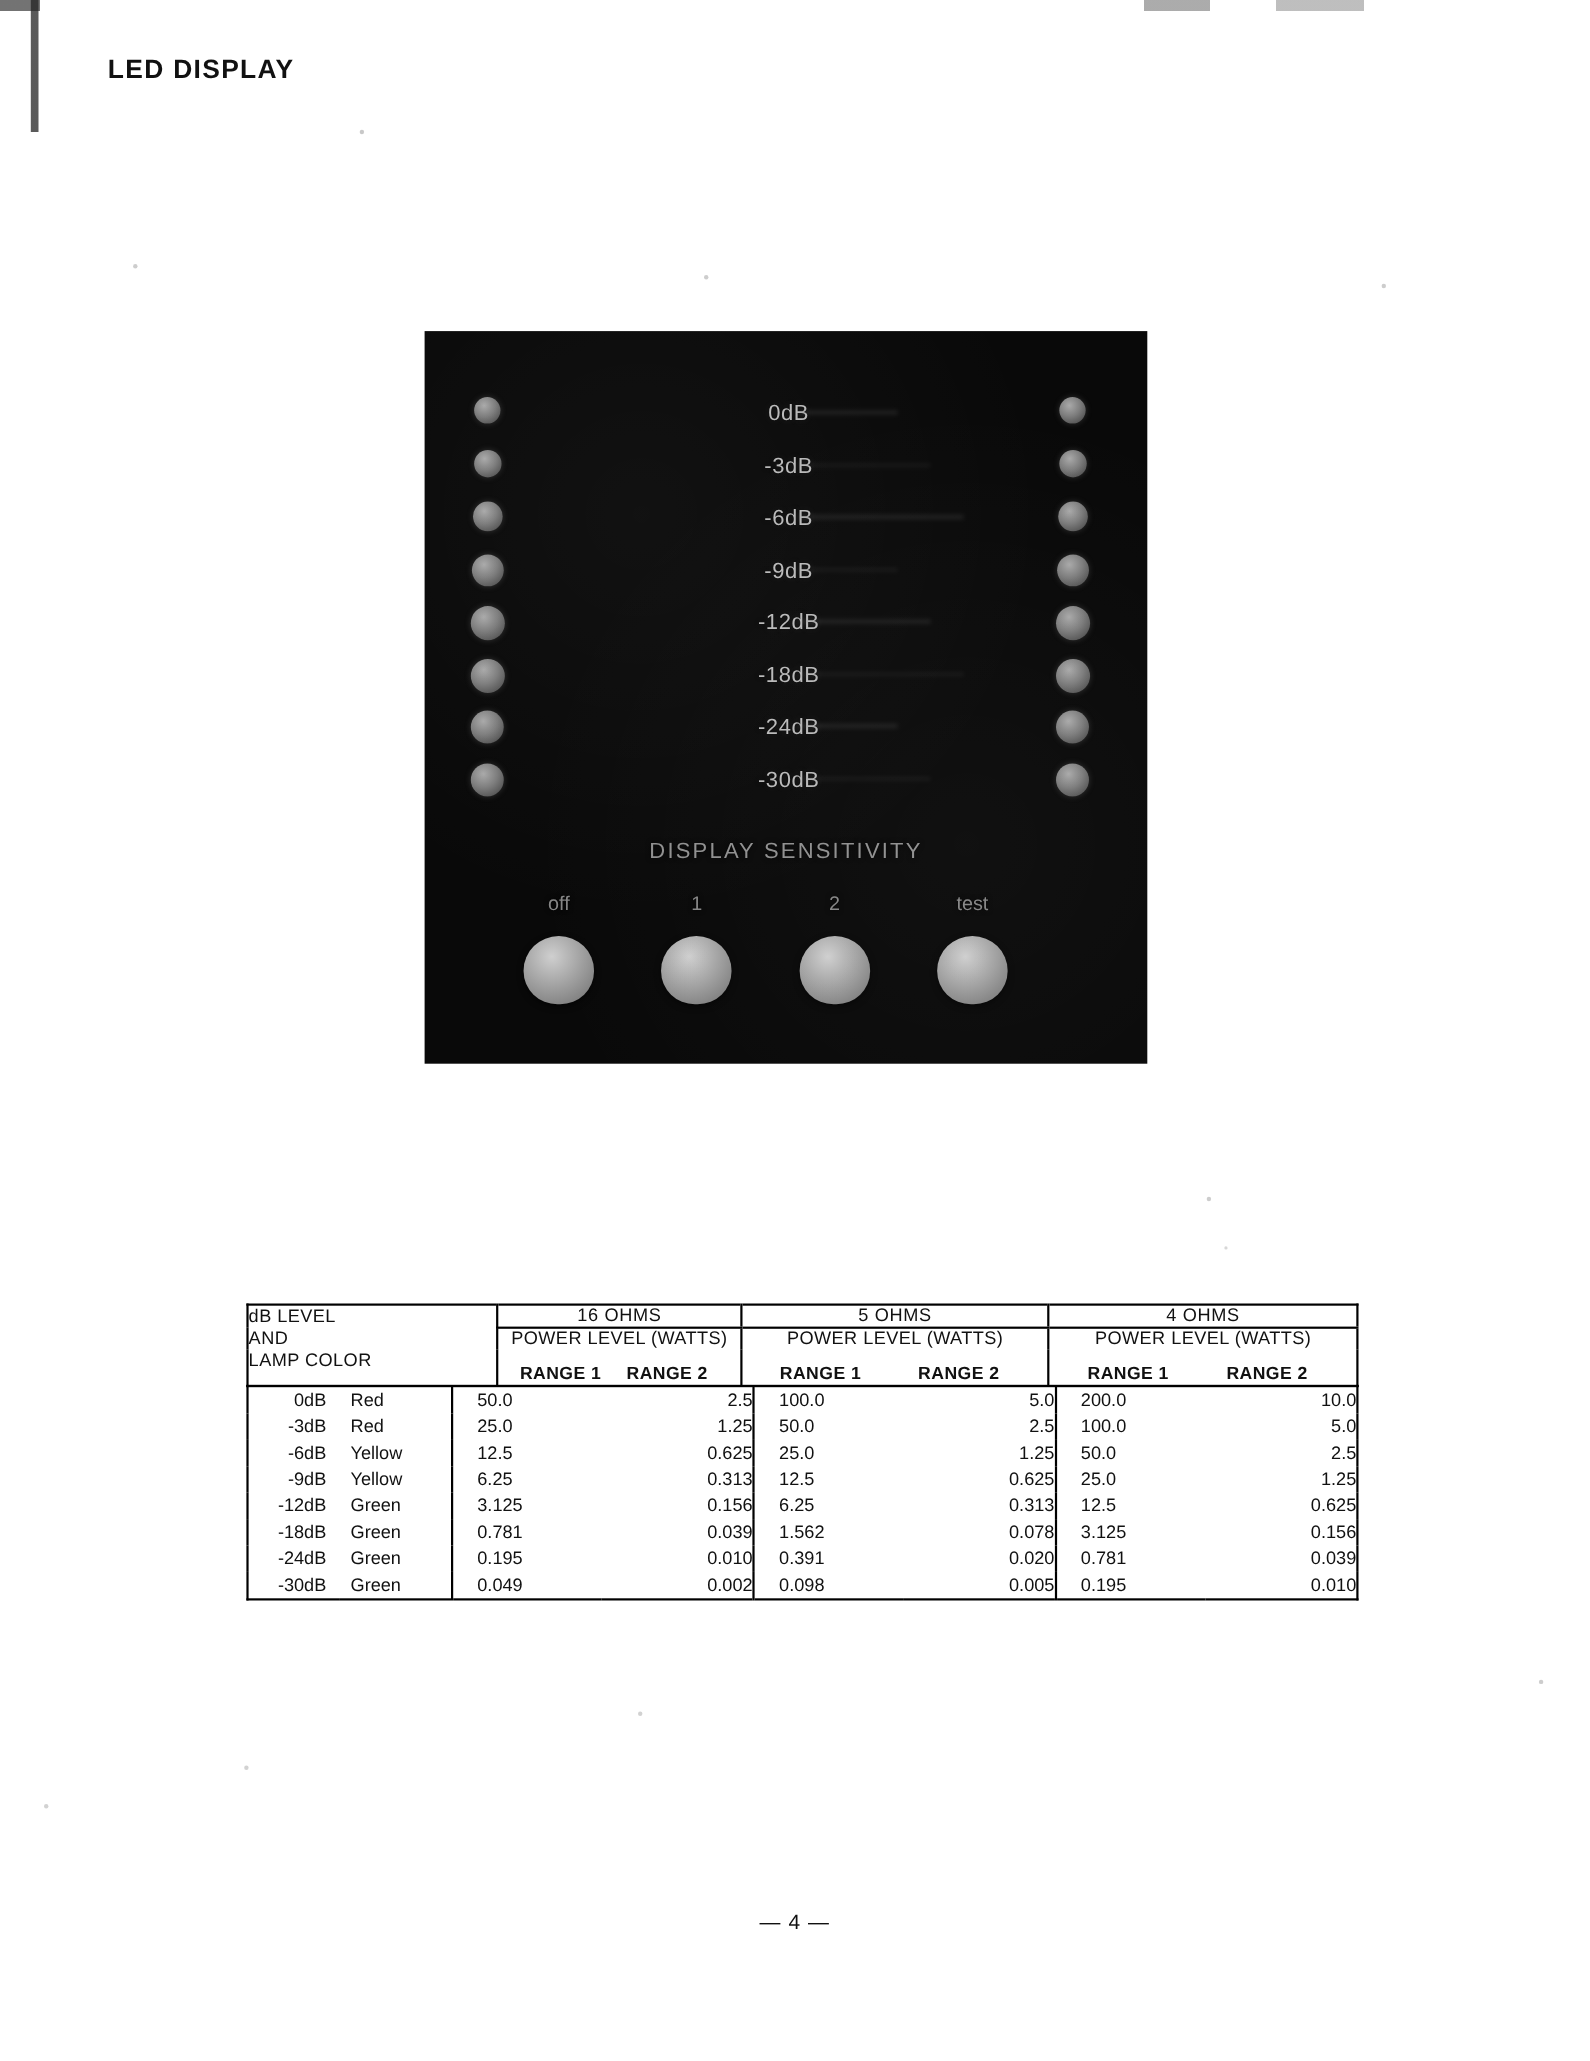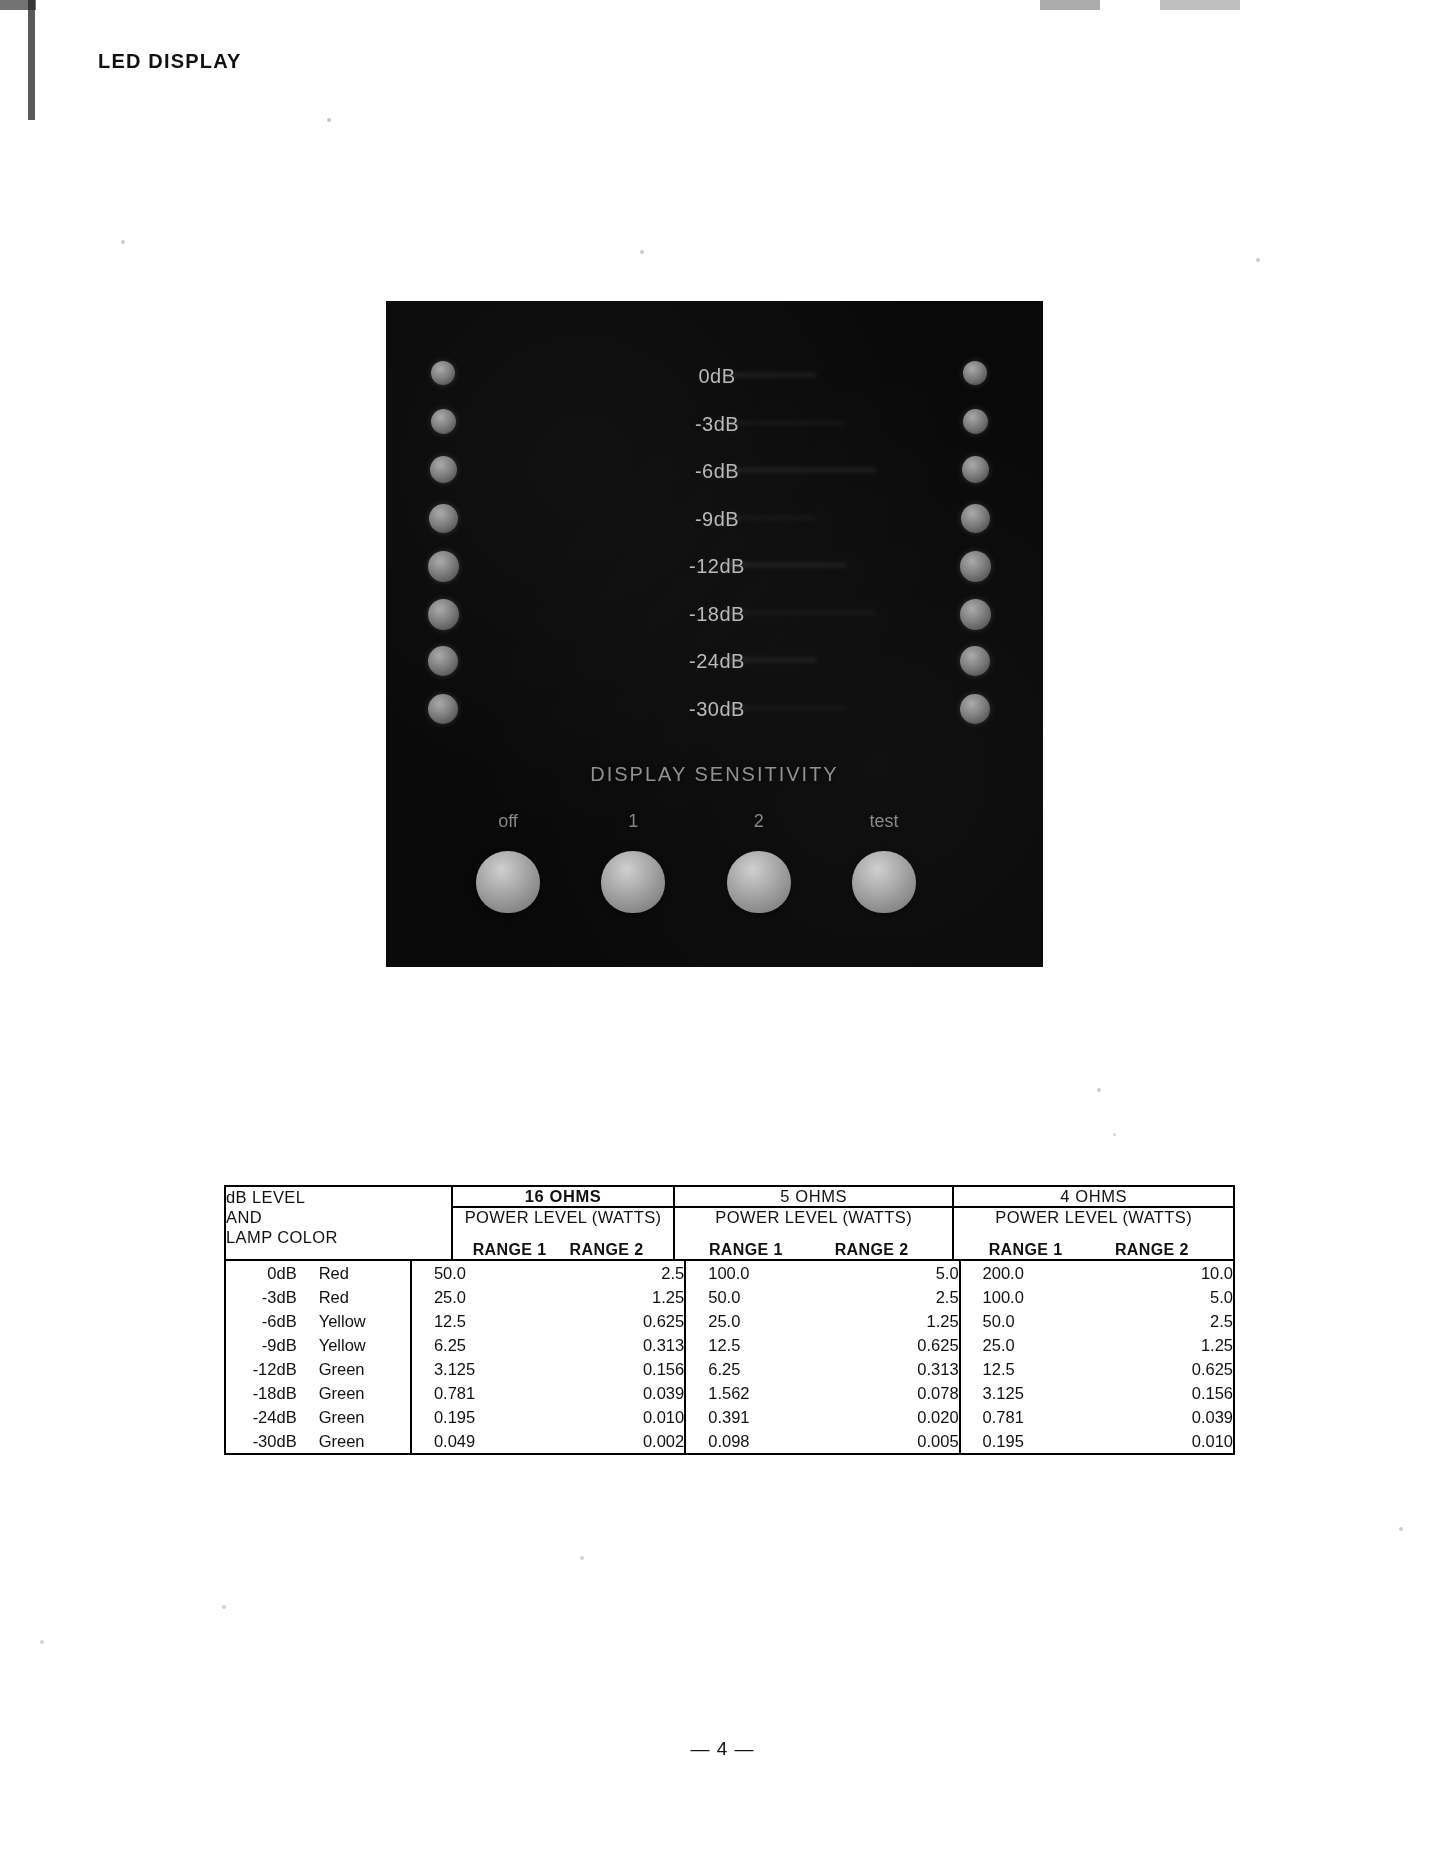"LED DISPLAY" .page-heading { font-size: 20px -> 24px }
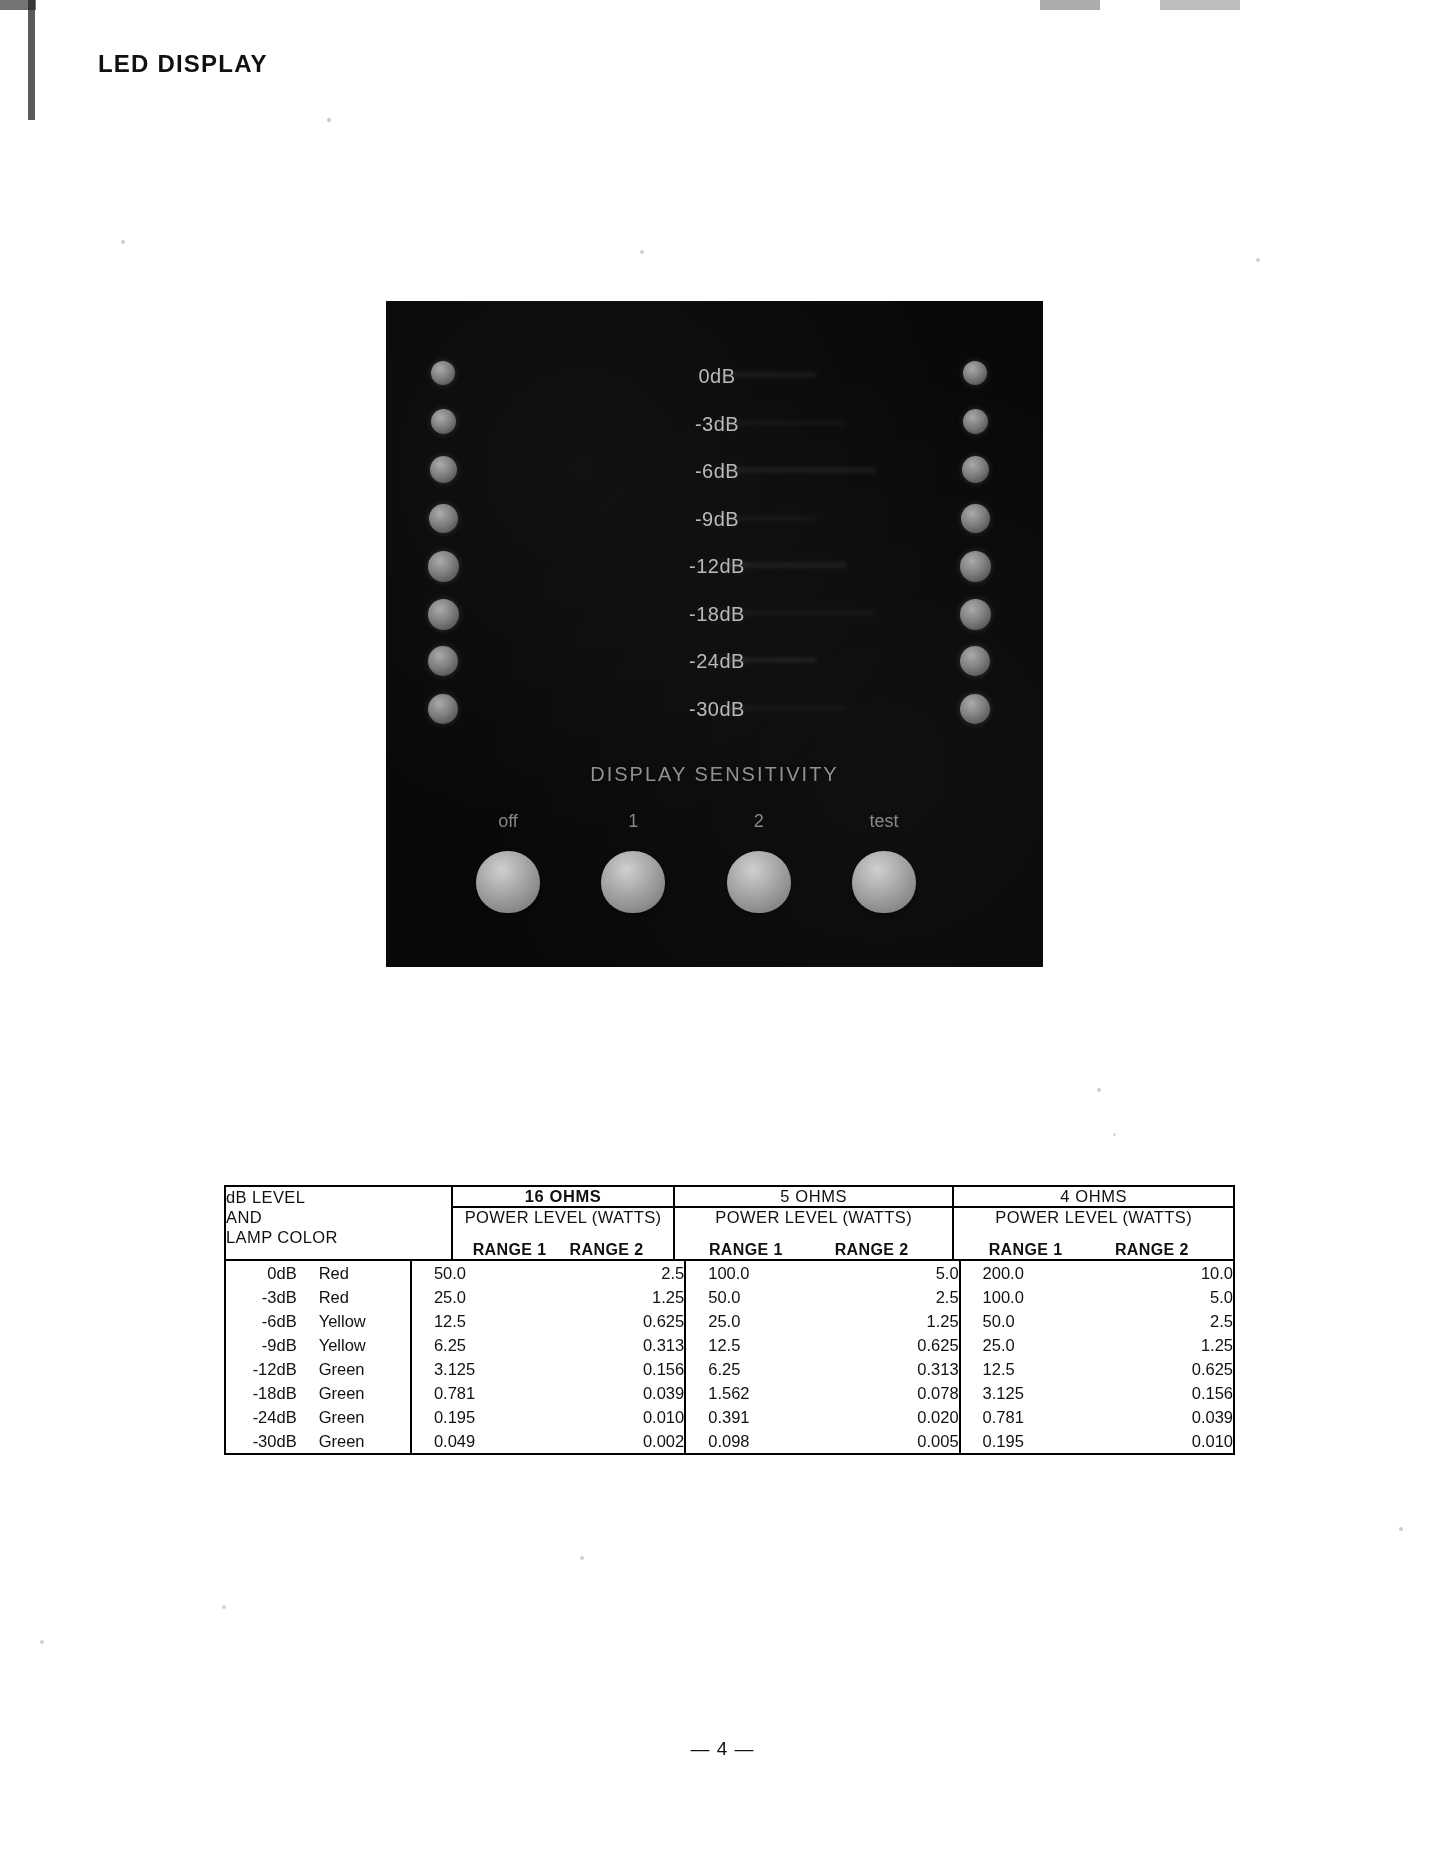"16 OHMS" td.hdr-ohms { font-weight: bold -> none }
